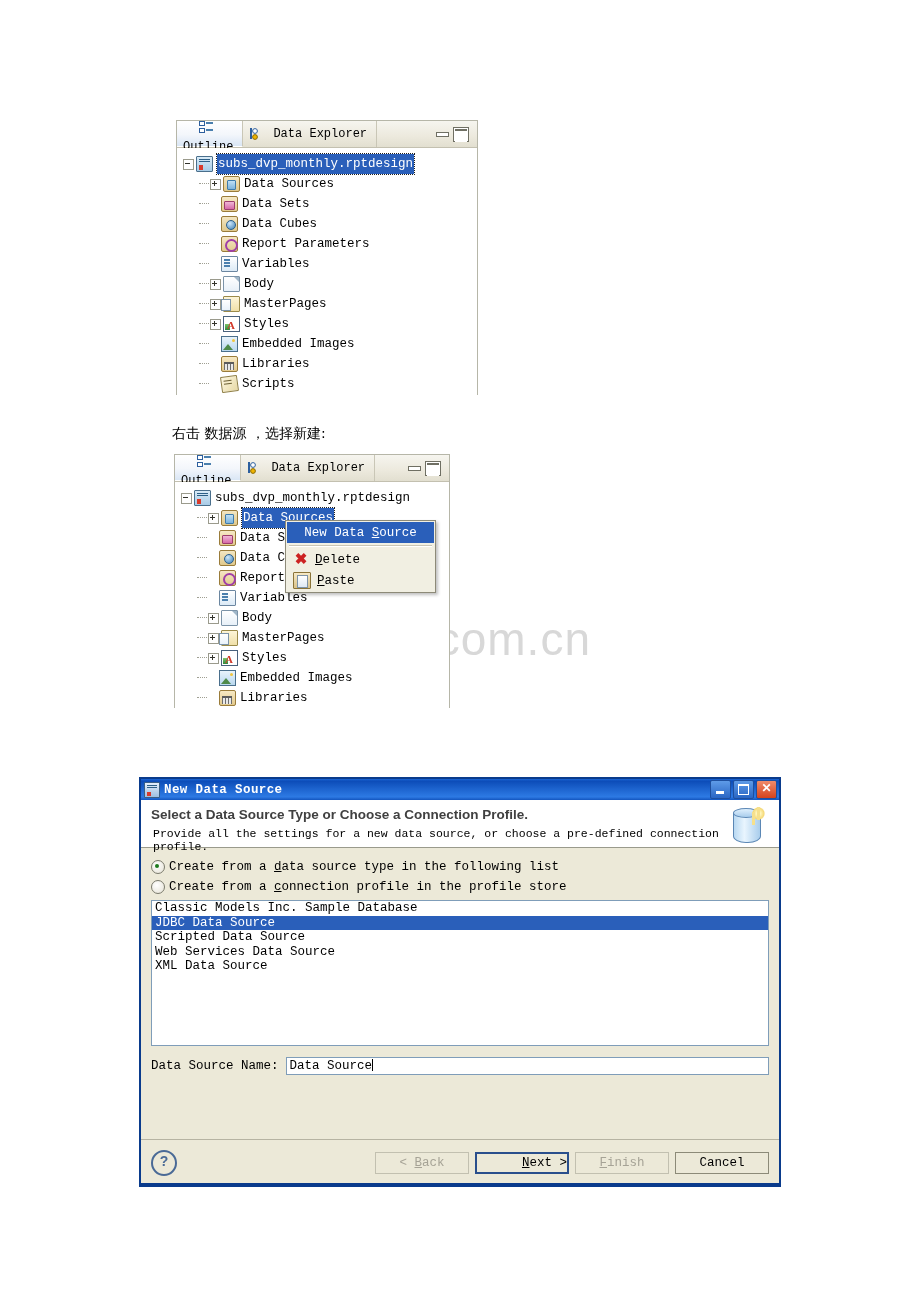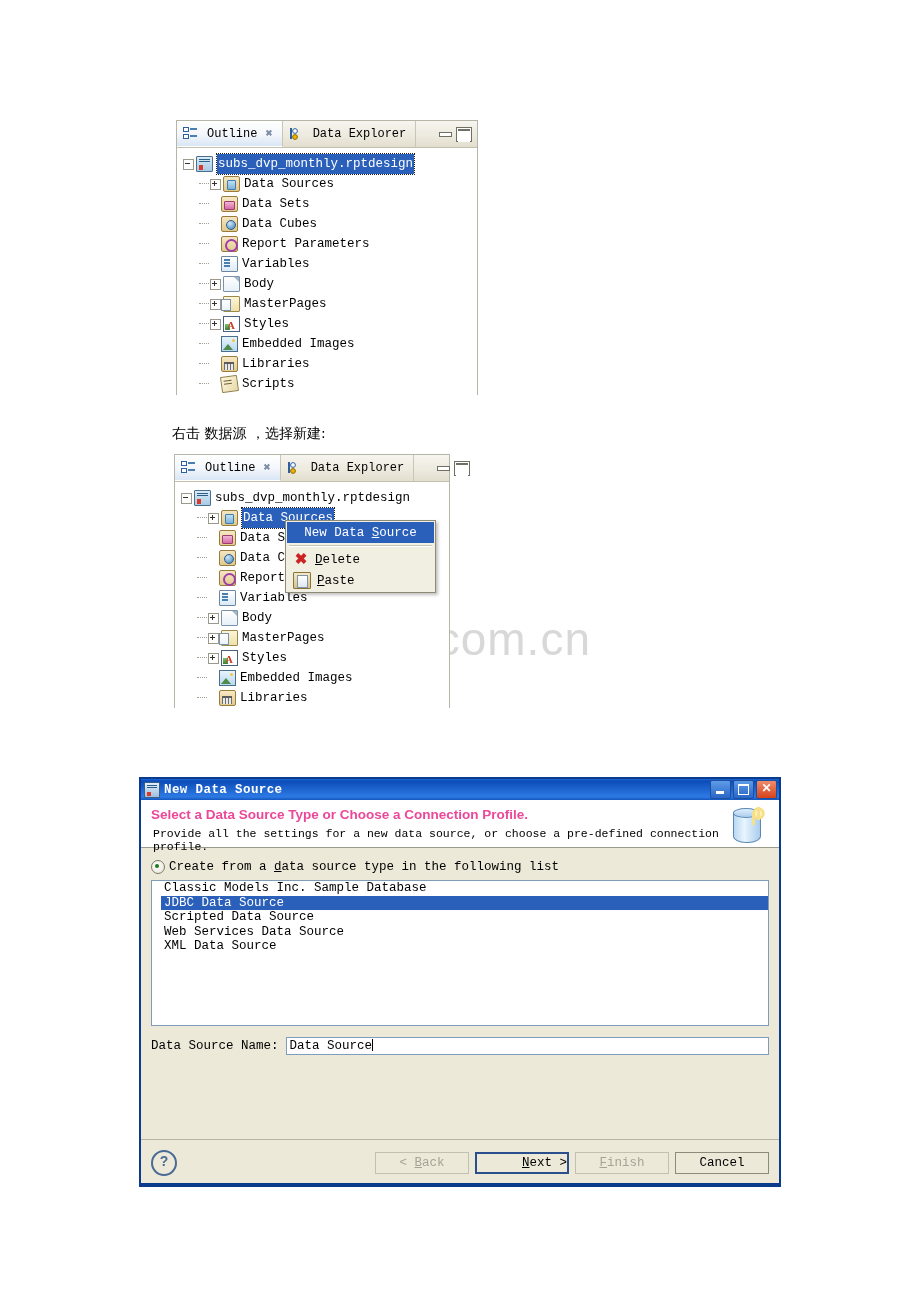"Outline" .tab.active { flex-direction: none -> column }
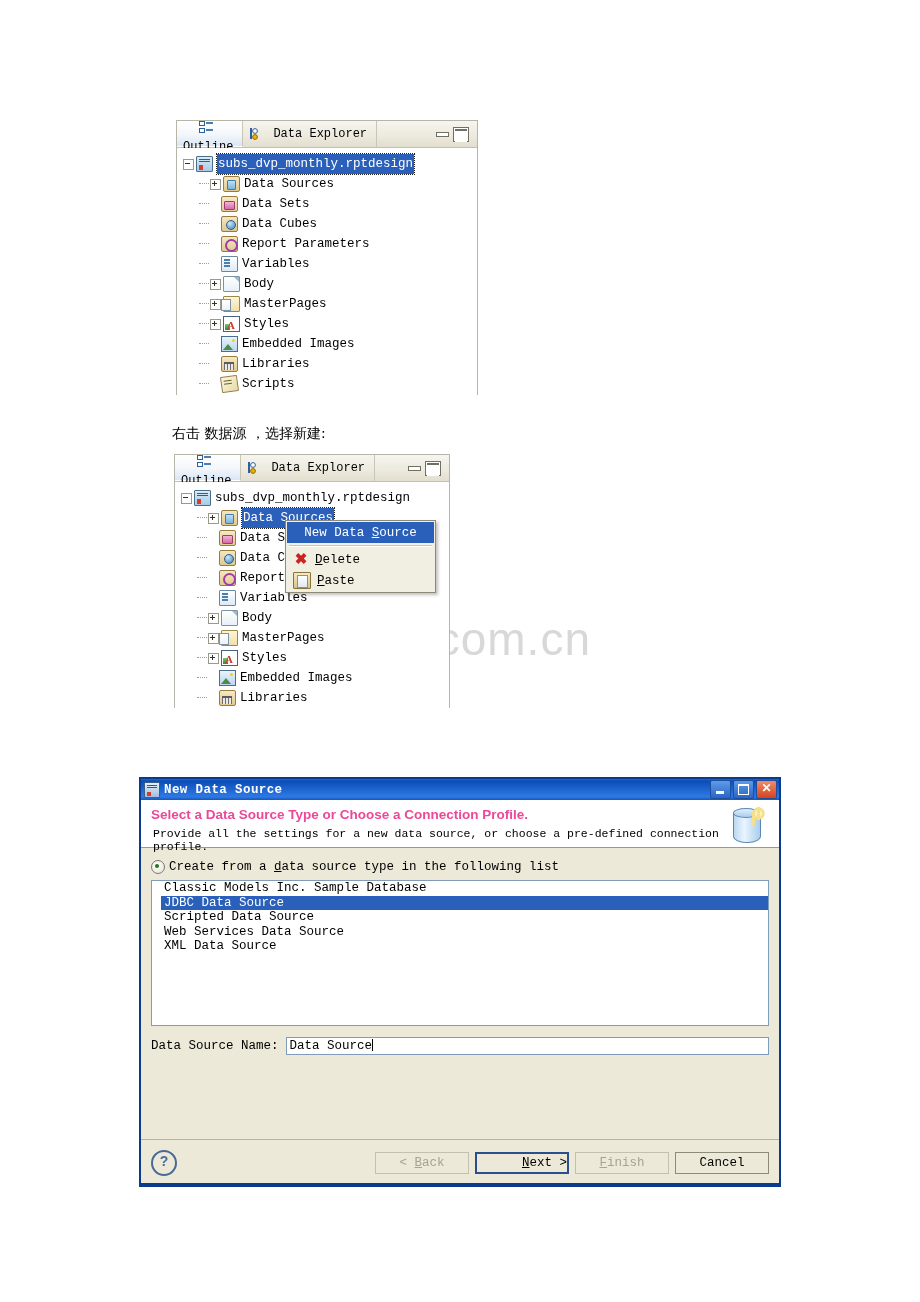"Select a Data Source Type" .dlg-head h1 { color: #ec4899 -> #404040 }
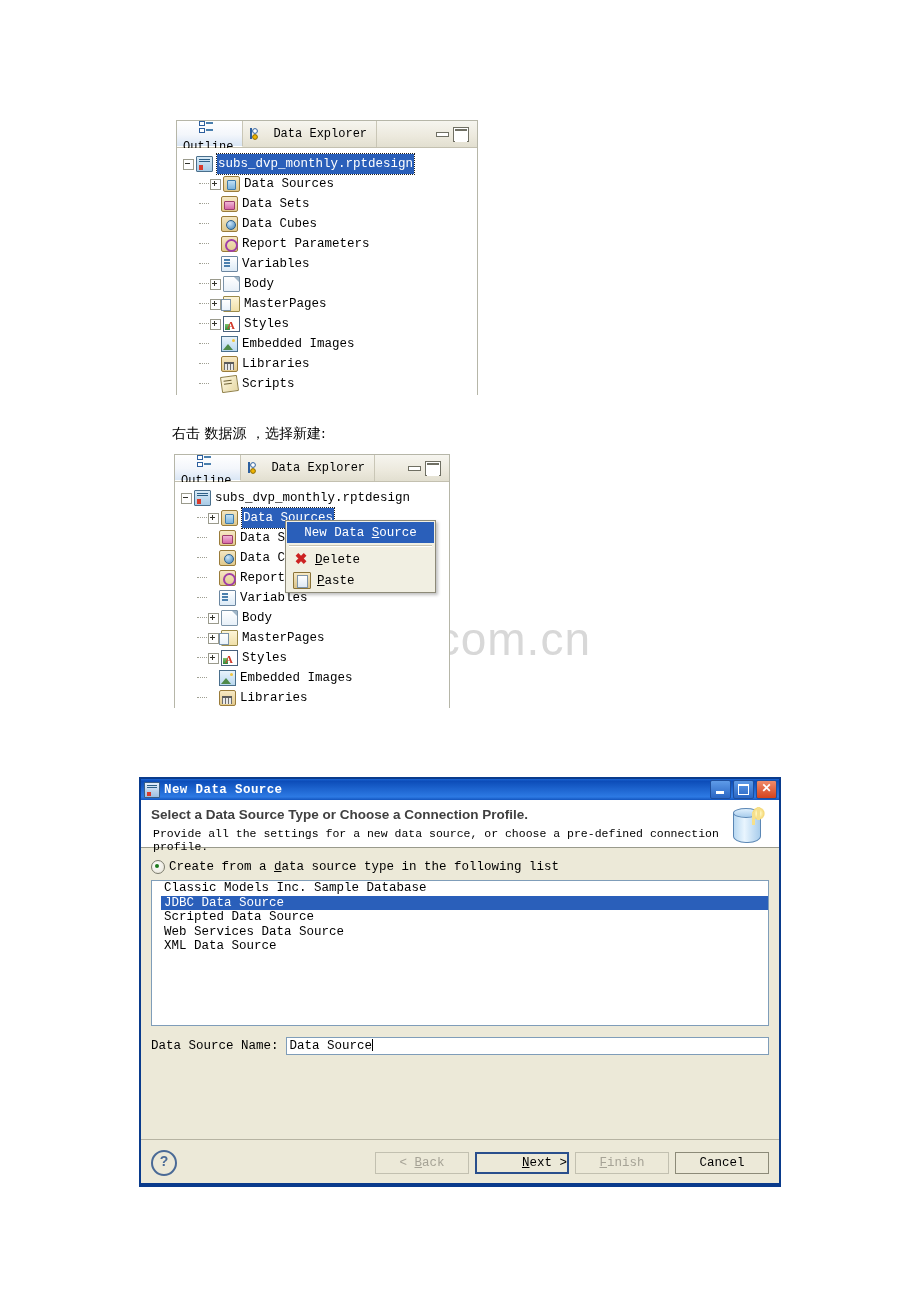"Create from a connection profile" div.radio-row { html: none -> <div> <span></span> <span>Create from a <span>c</span>onnection profile in the profile store</span> </div> }
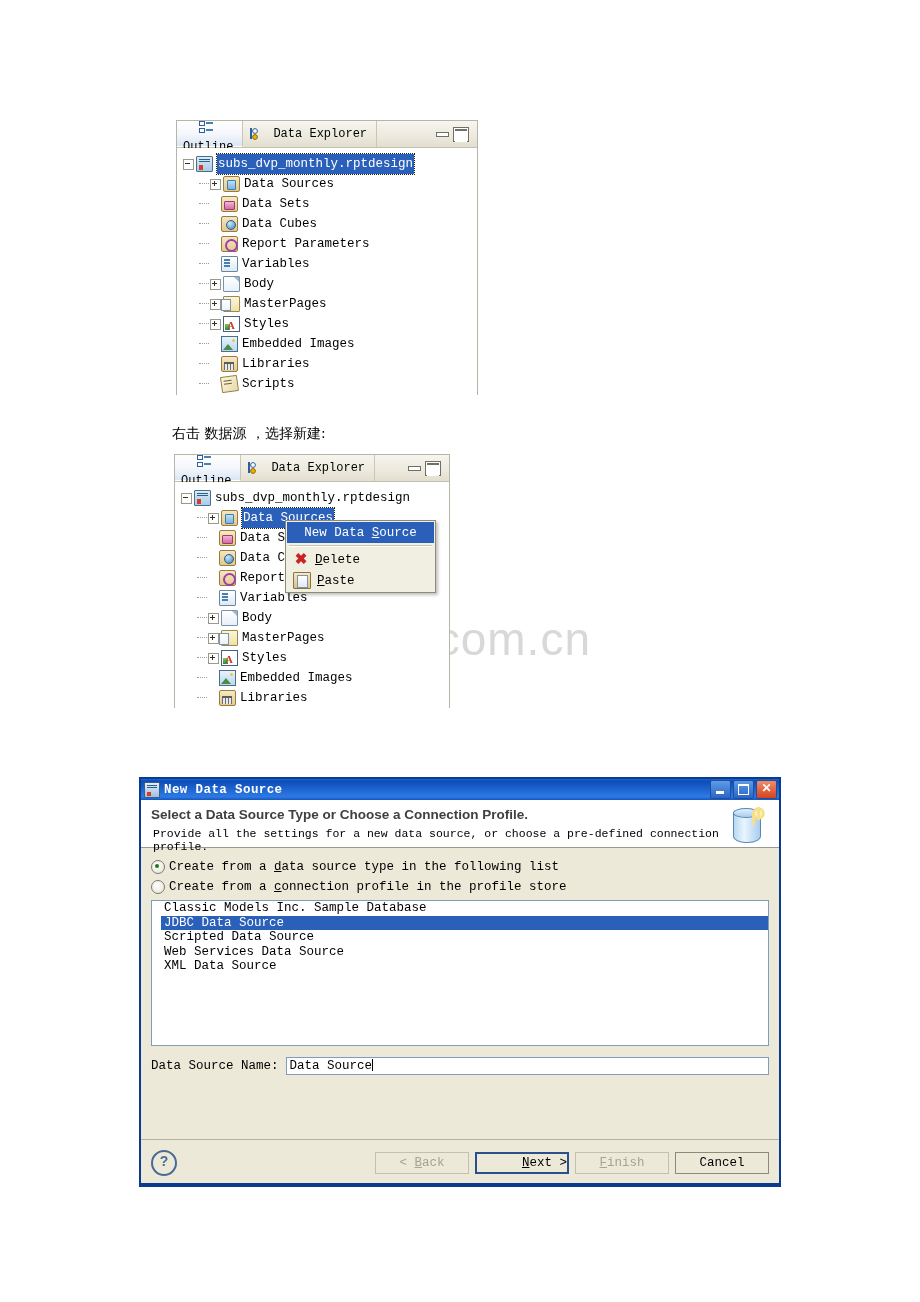"Classic Models Inc. Sample Database" .lb-item { margin-left: 9px -> none }
